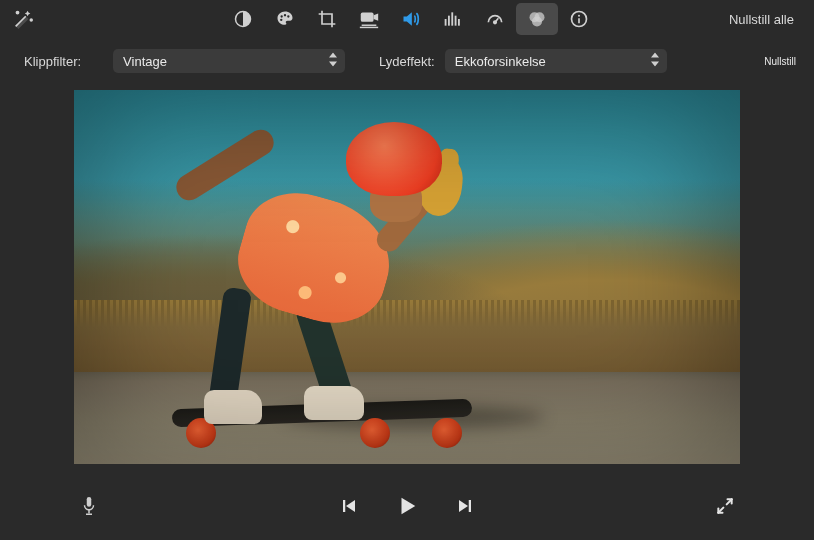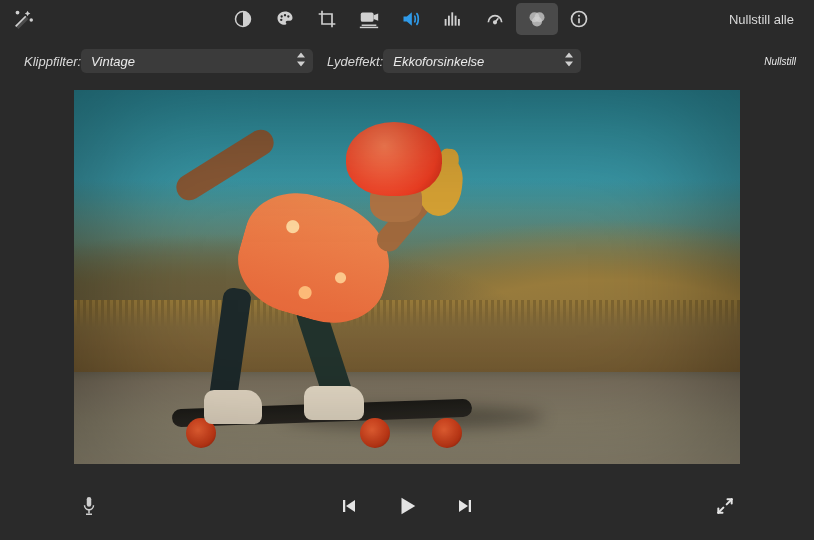"Klippfilter:" .controls-row { font-style: italic -> none; gap: none -> 10px }
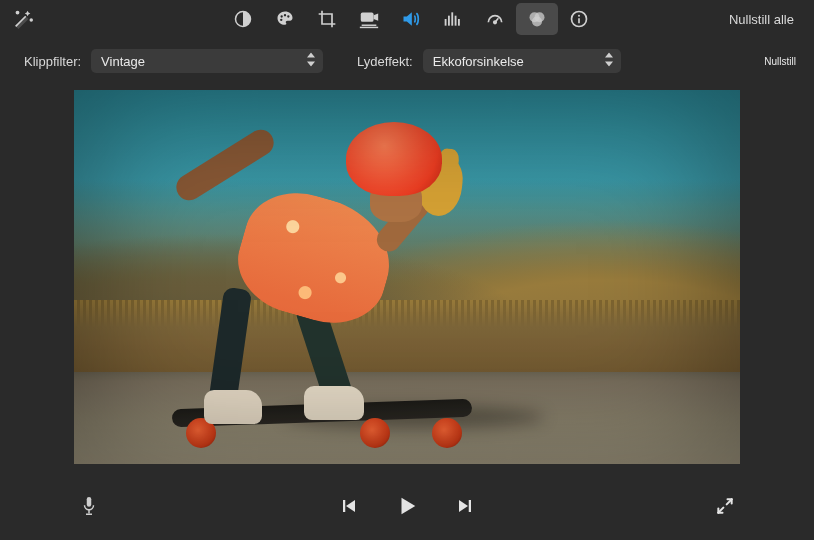"Vintage" .select.filter { margin-left: none -> 22px }
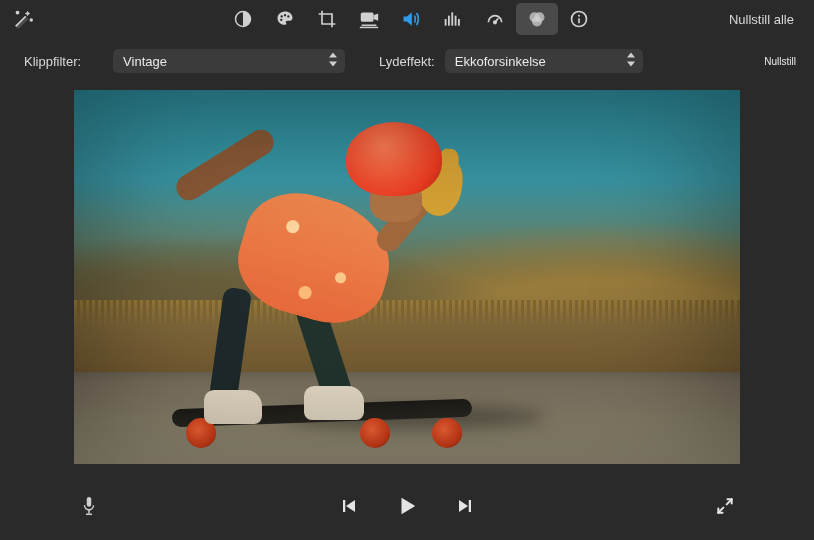"Ekkoforsinkelse" .select.audio { width: 198px -> 222px }
